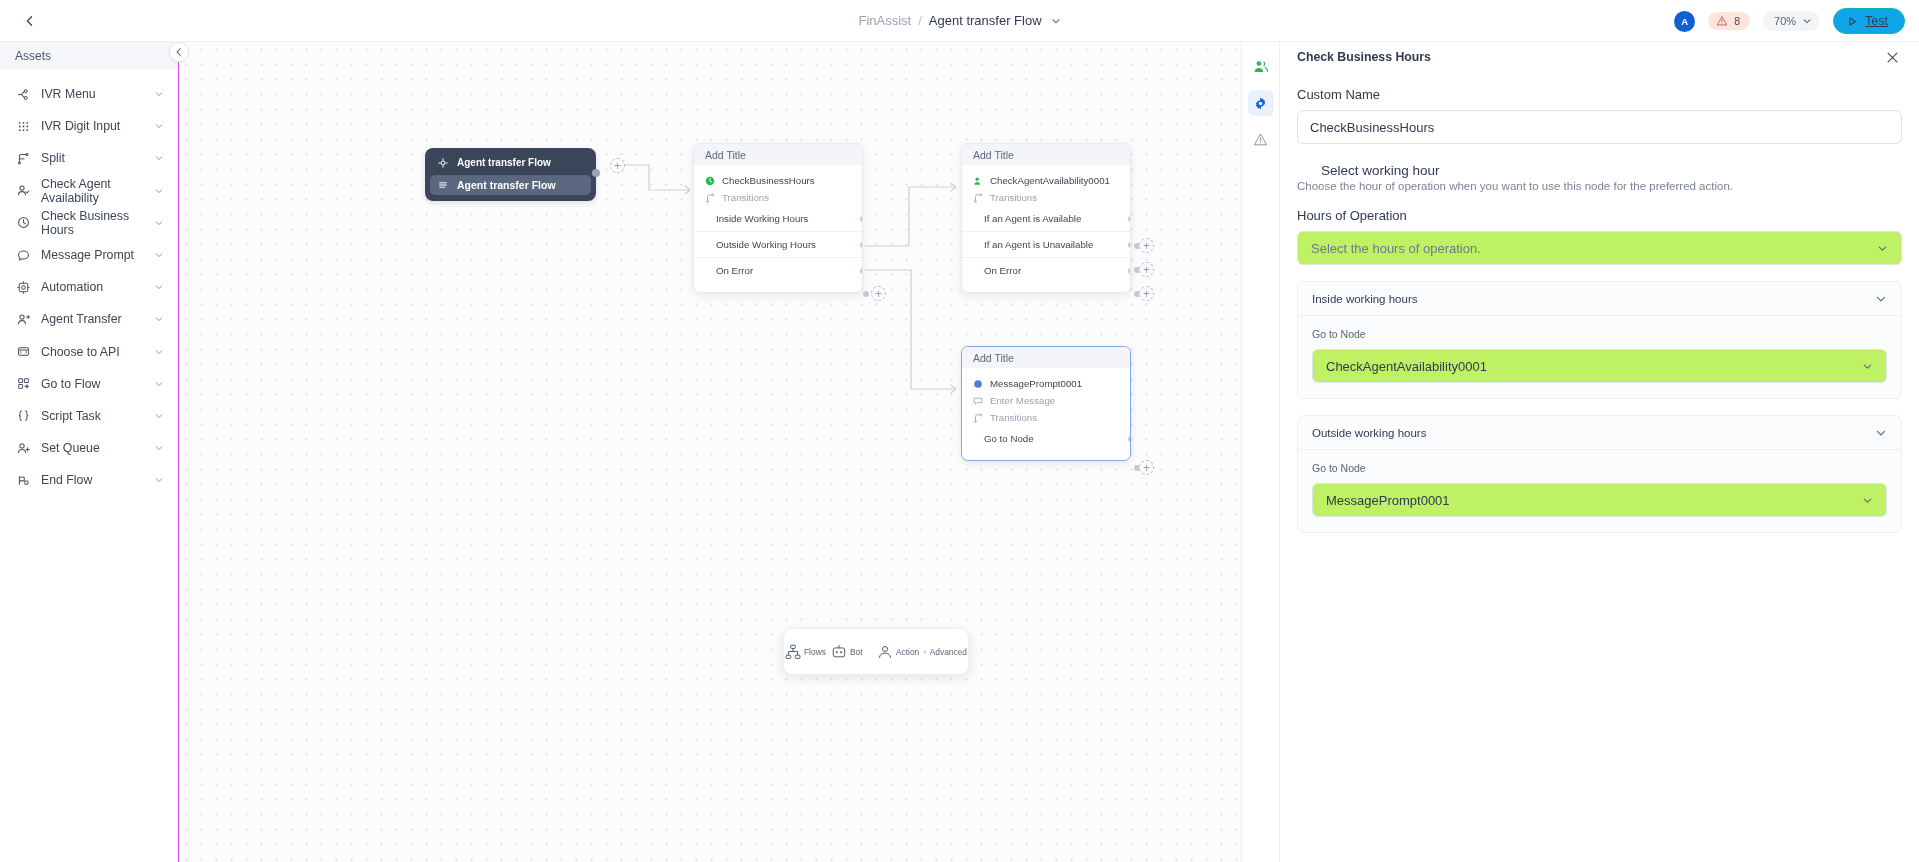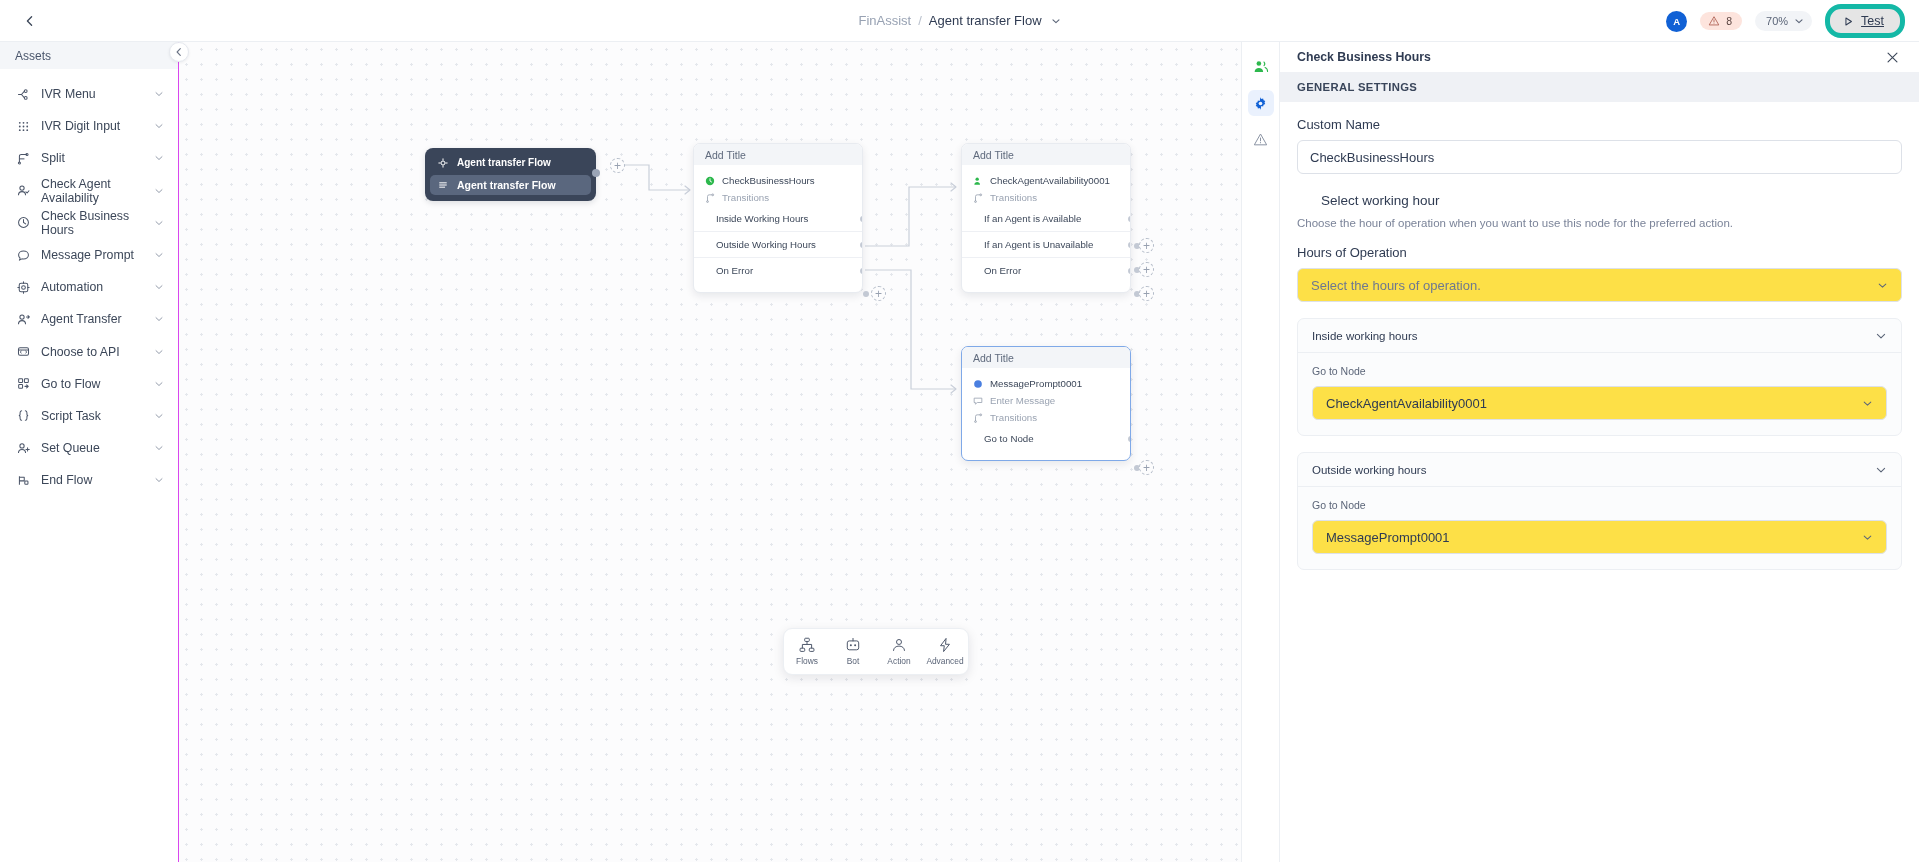"Test" .test-btn { background: #e5e5e5 -> #0ea5e9; border: 5px solid #14b8a6 -> 1px solid #14b8a6 }
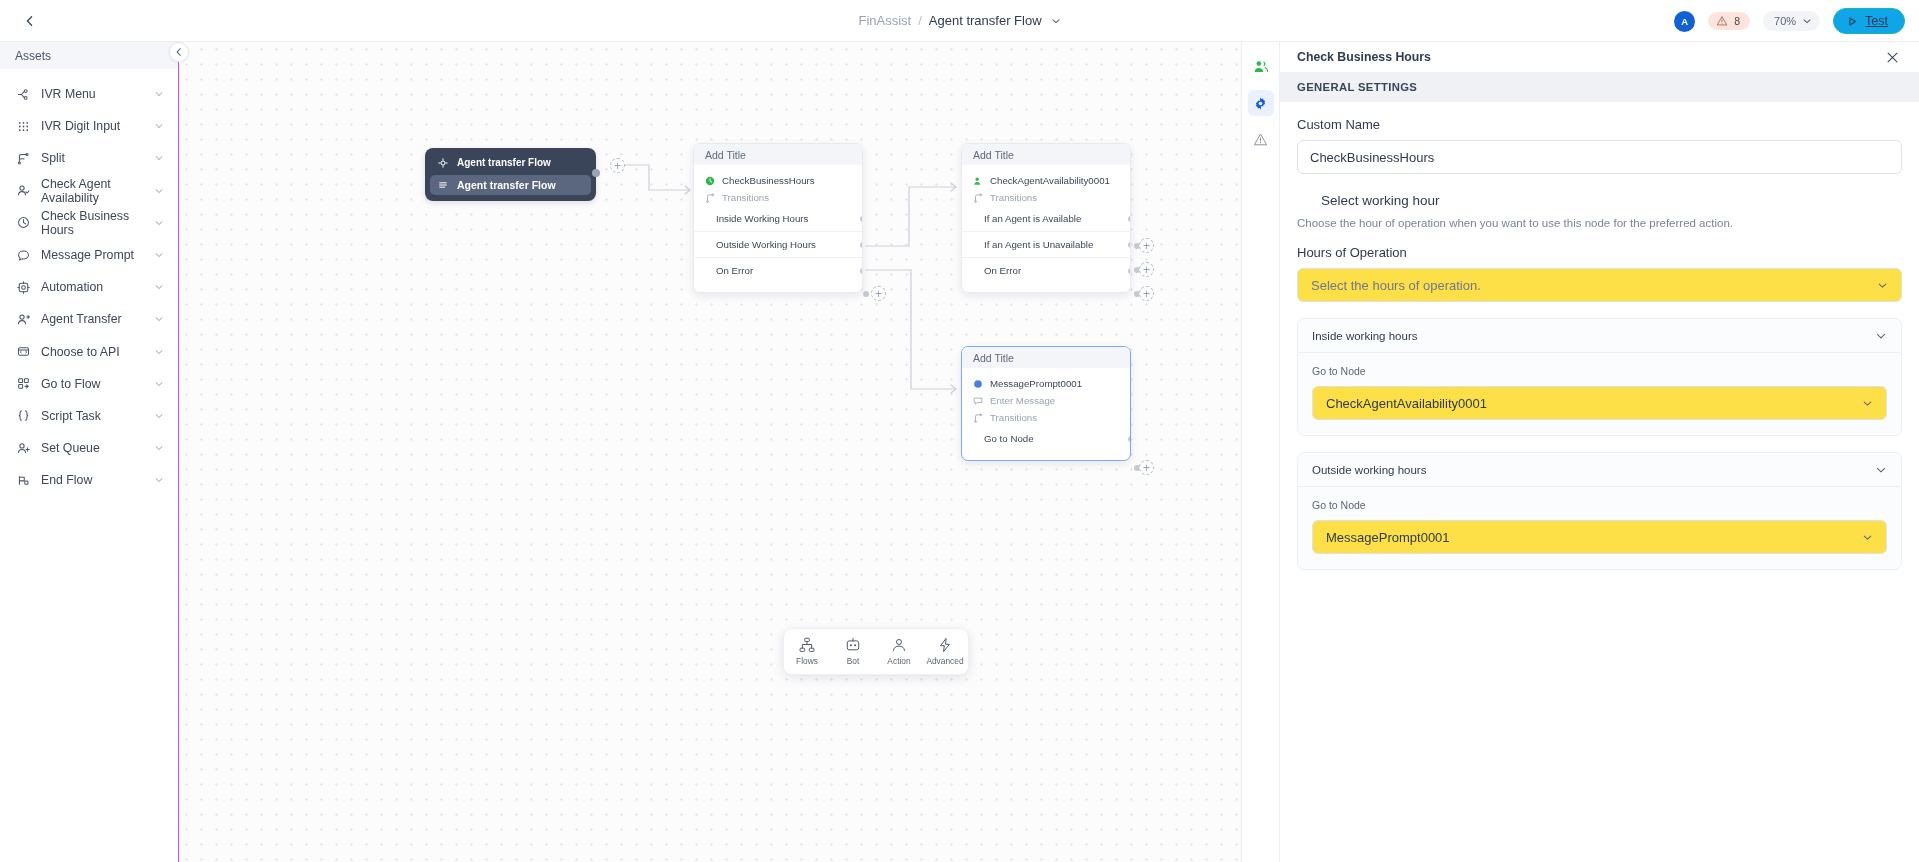"GENERAL SETTINGS" div.panel-section-head { html: <div>GENERAL SETTINGS</div> -> none }
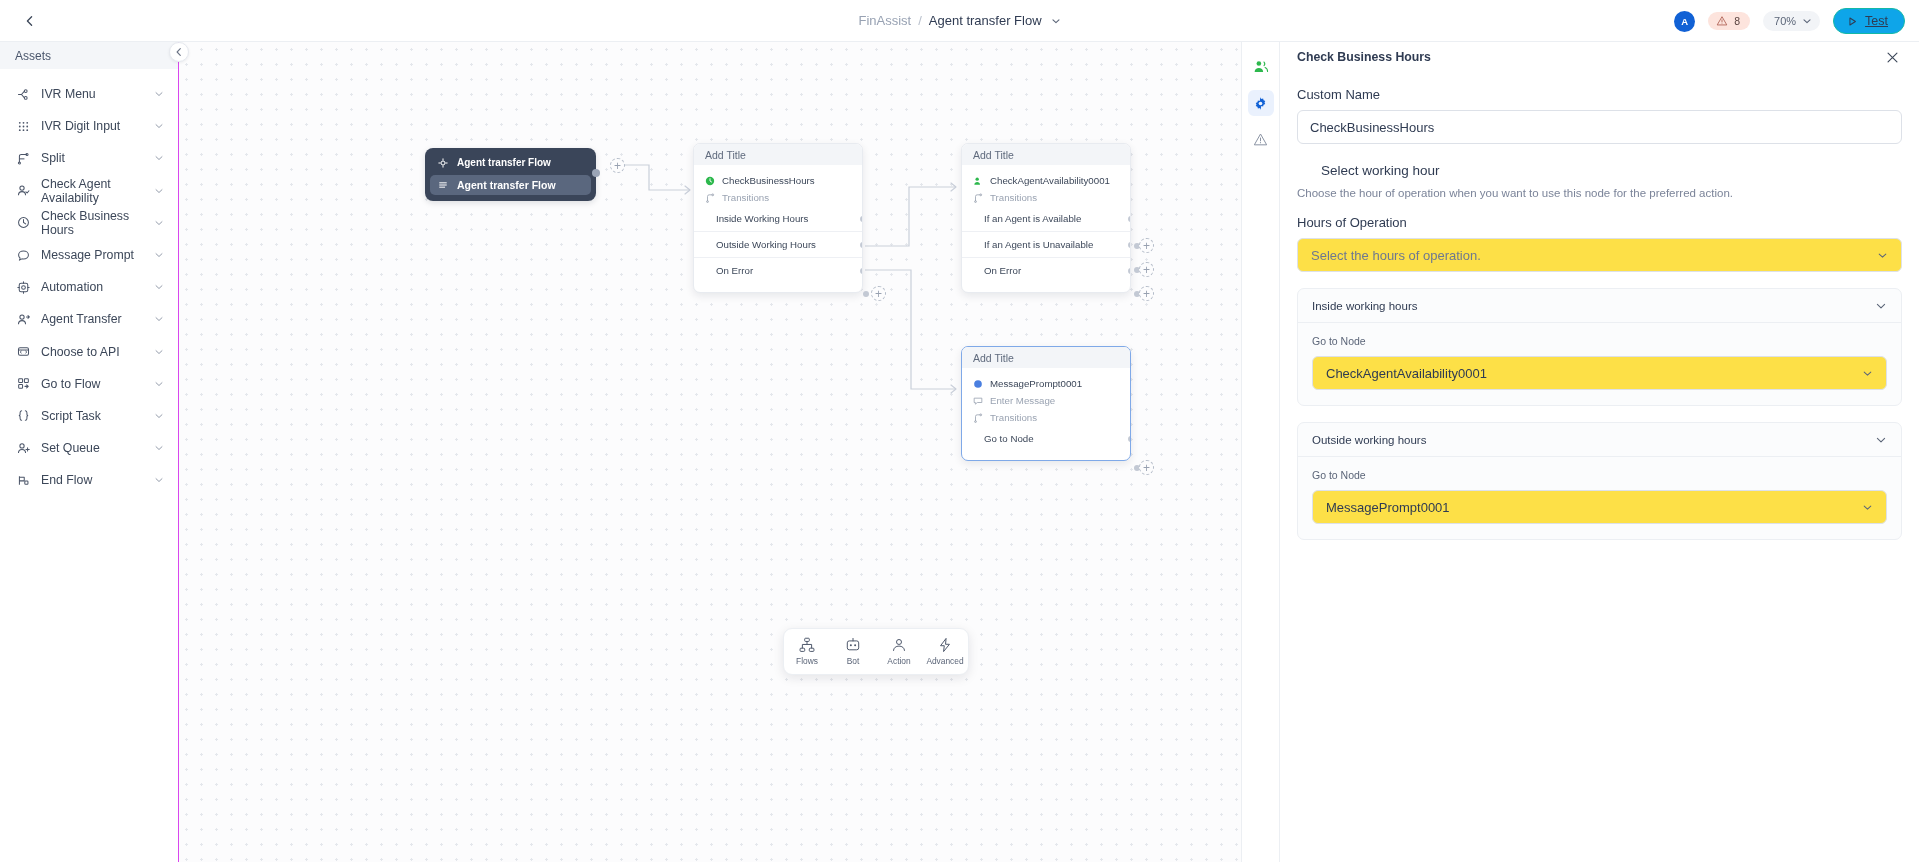"Choose the hour of operation" .section-desc { margin-top: 7px -> none }
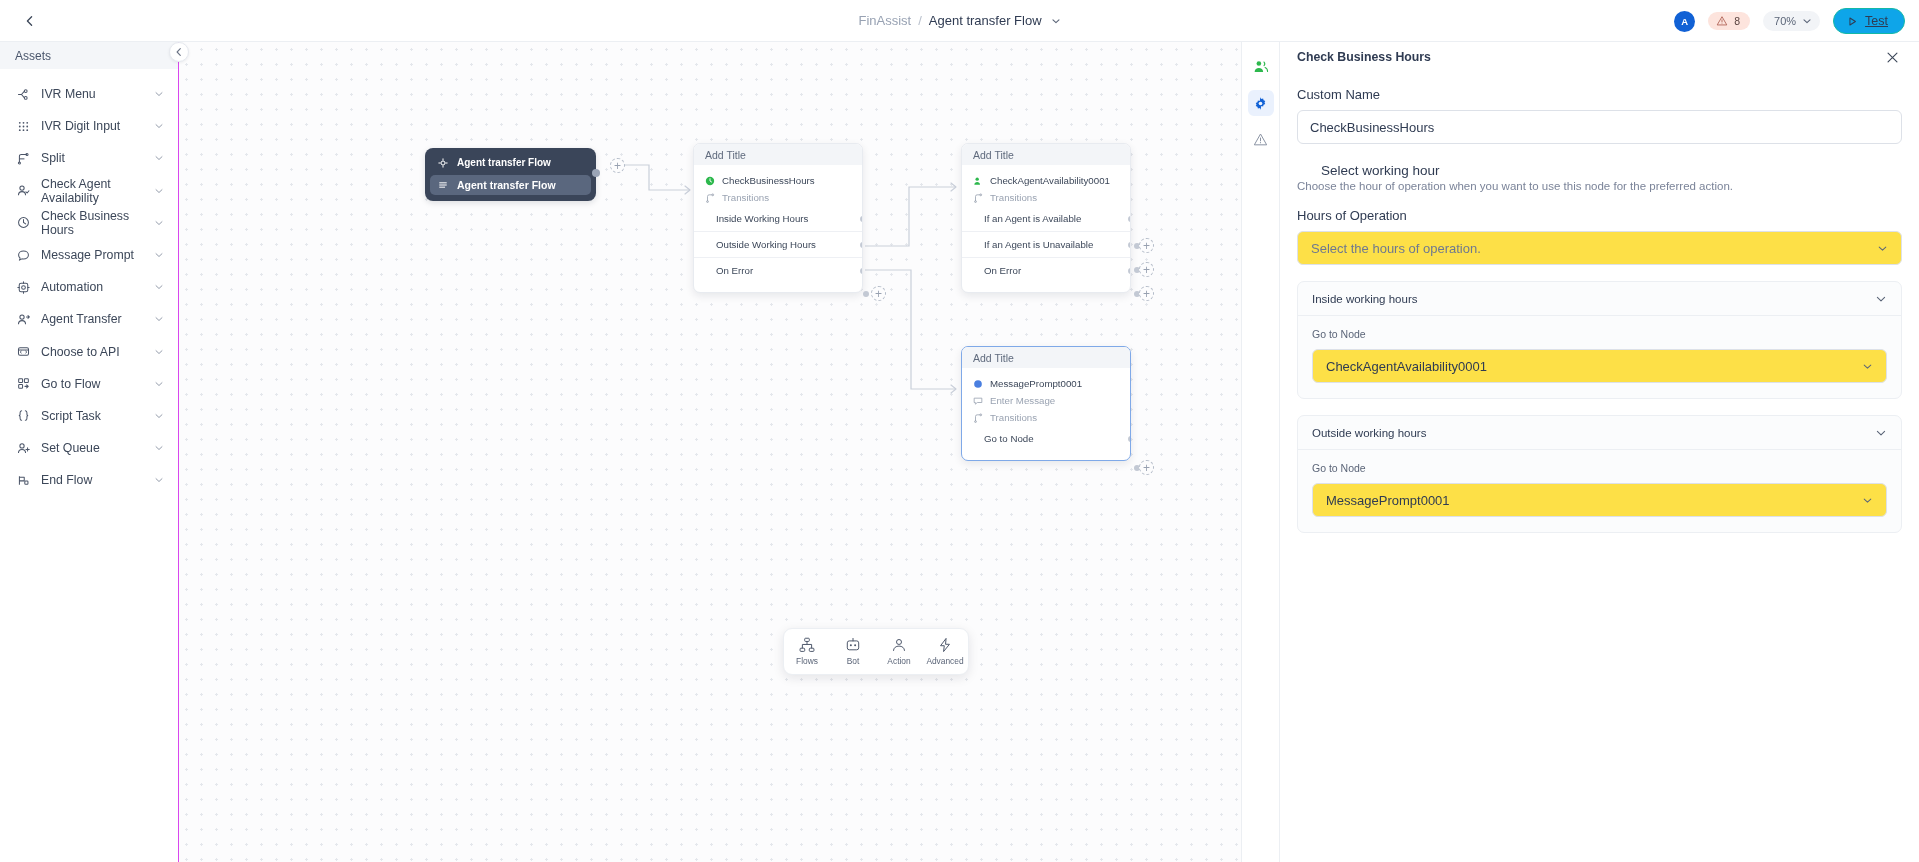"Select the hours of operation." .select-box { background: #fde047 -> #bef264 }
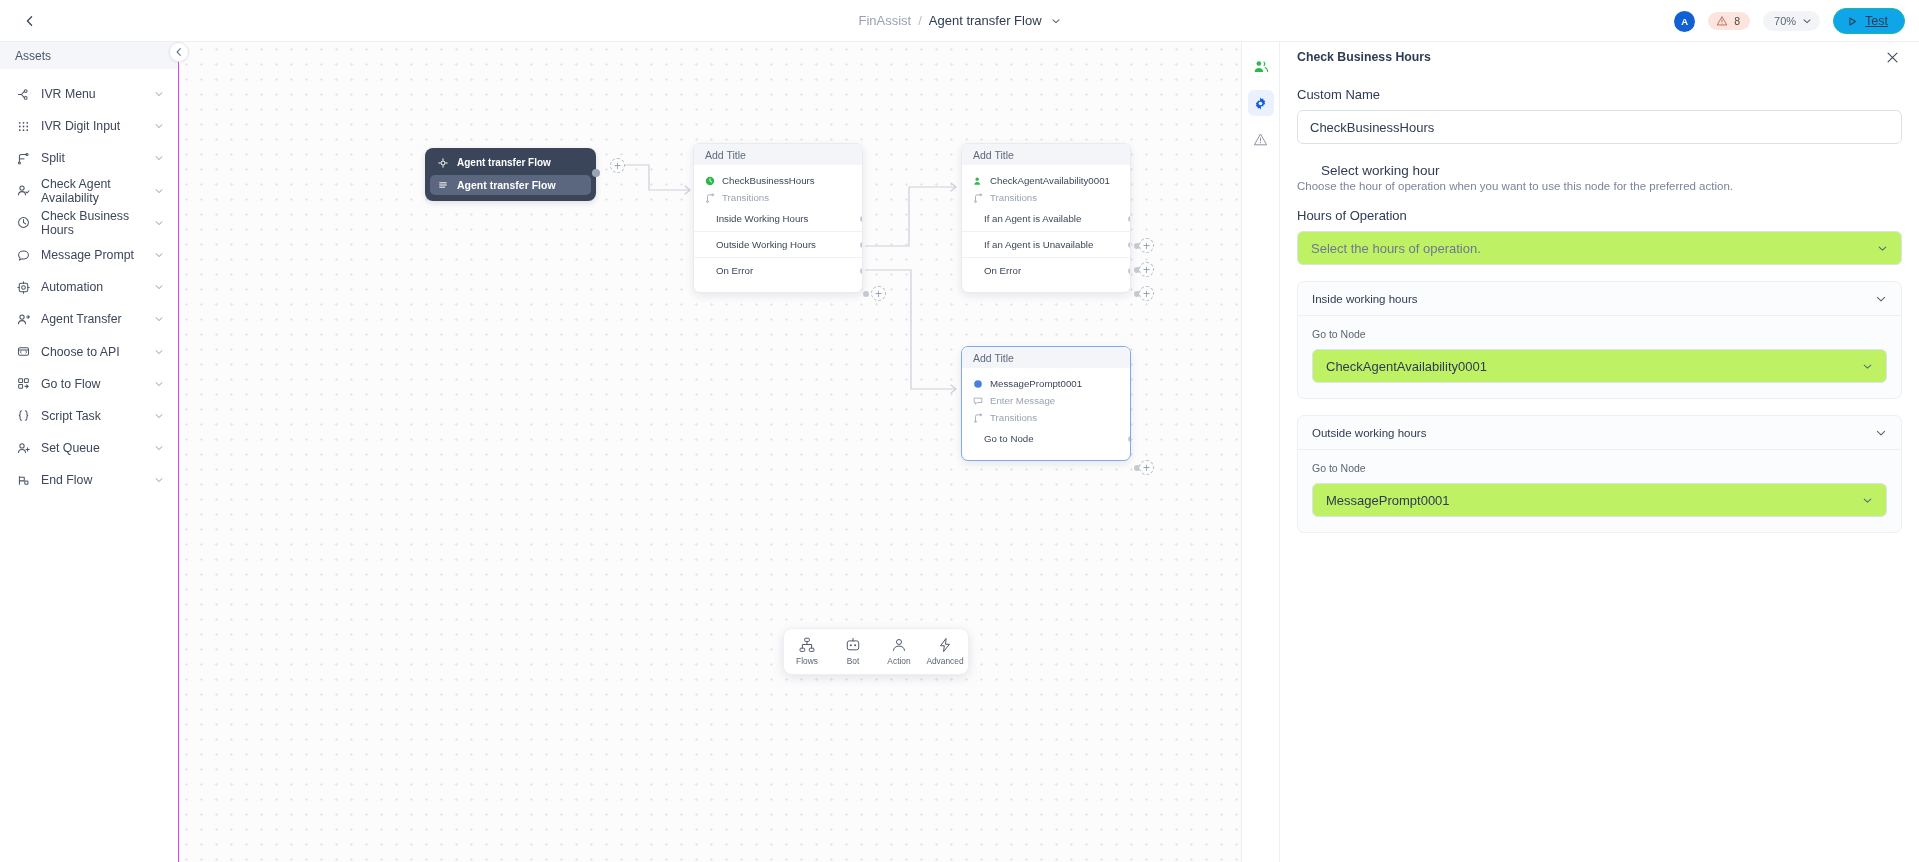"Flows" .bb-item { flex-direction: column -> row }
